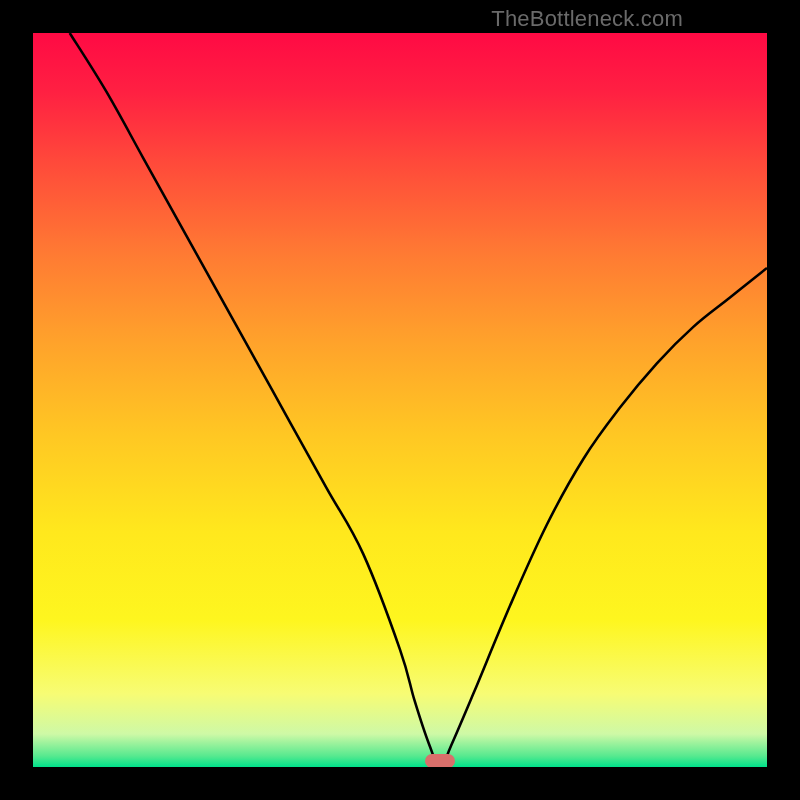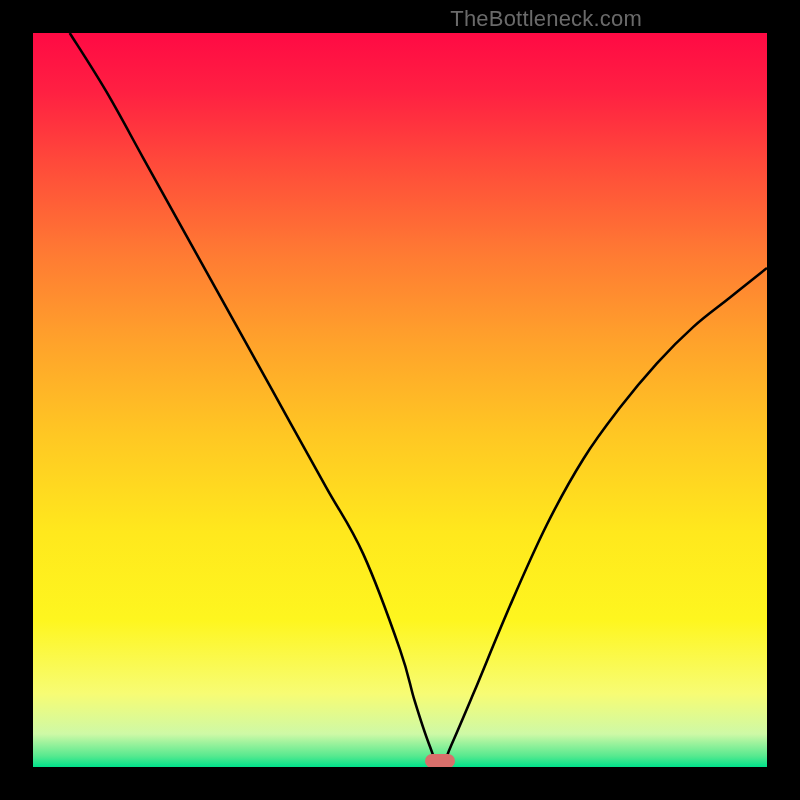"TheBottleneck.com" .frame { padding-left: none -> 41px }
